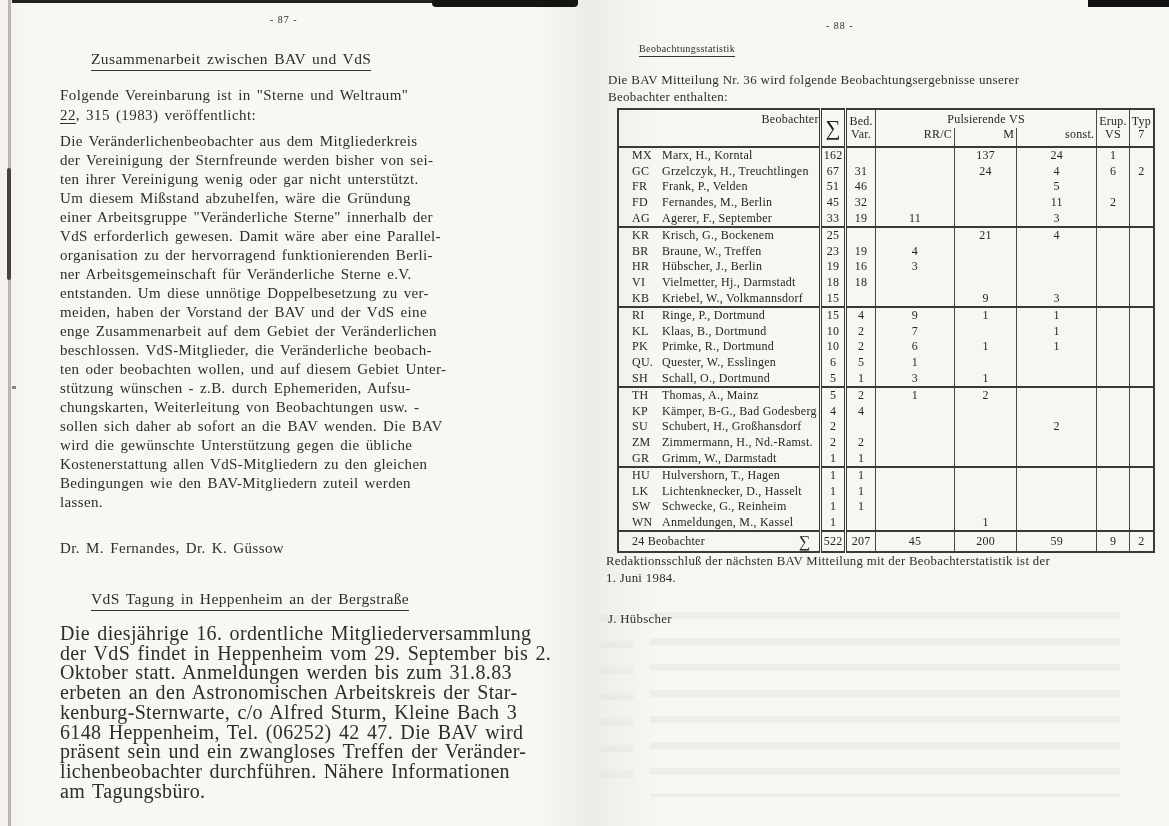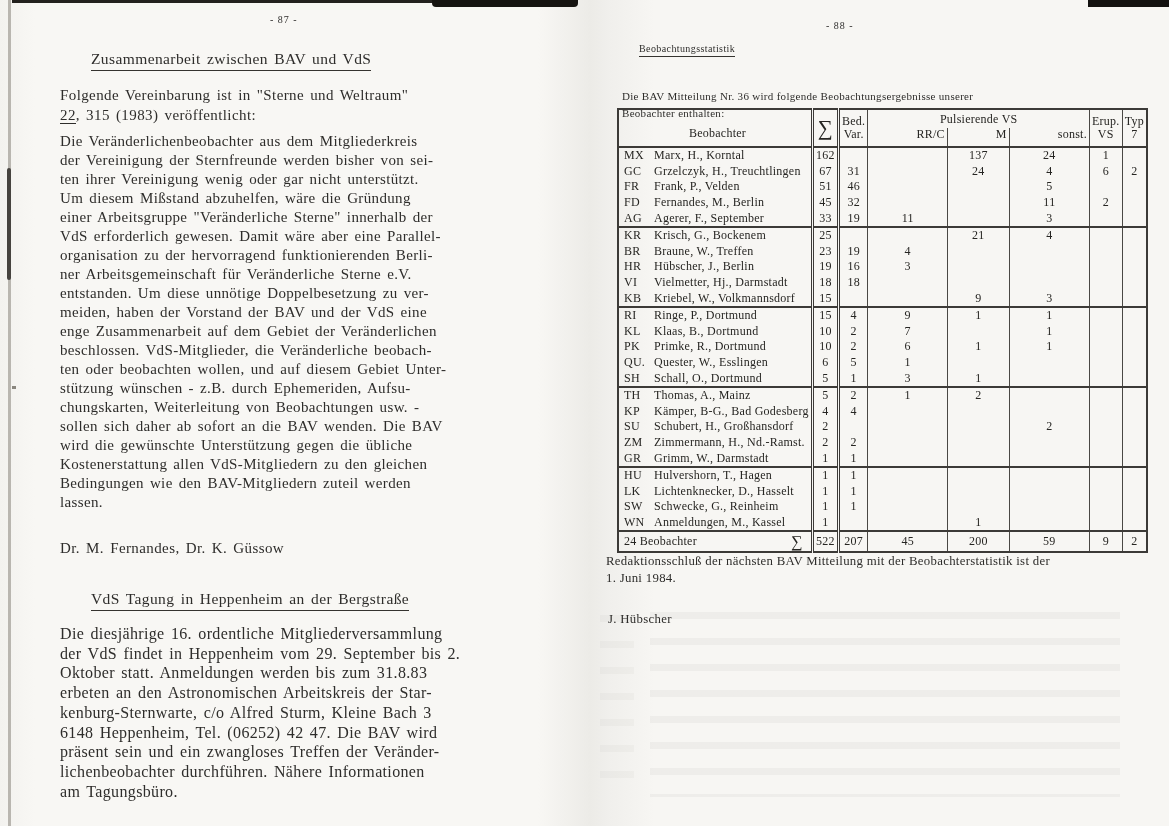"Die BAV Mitteilung Nr. 36" .rp-intro { font-size: 11px -> 13px; margin-left: 14px -> none; top: 76px -> 60px }
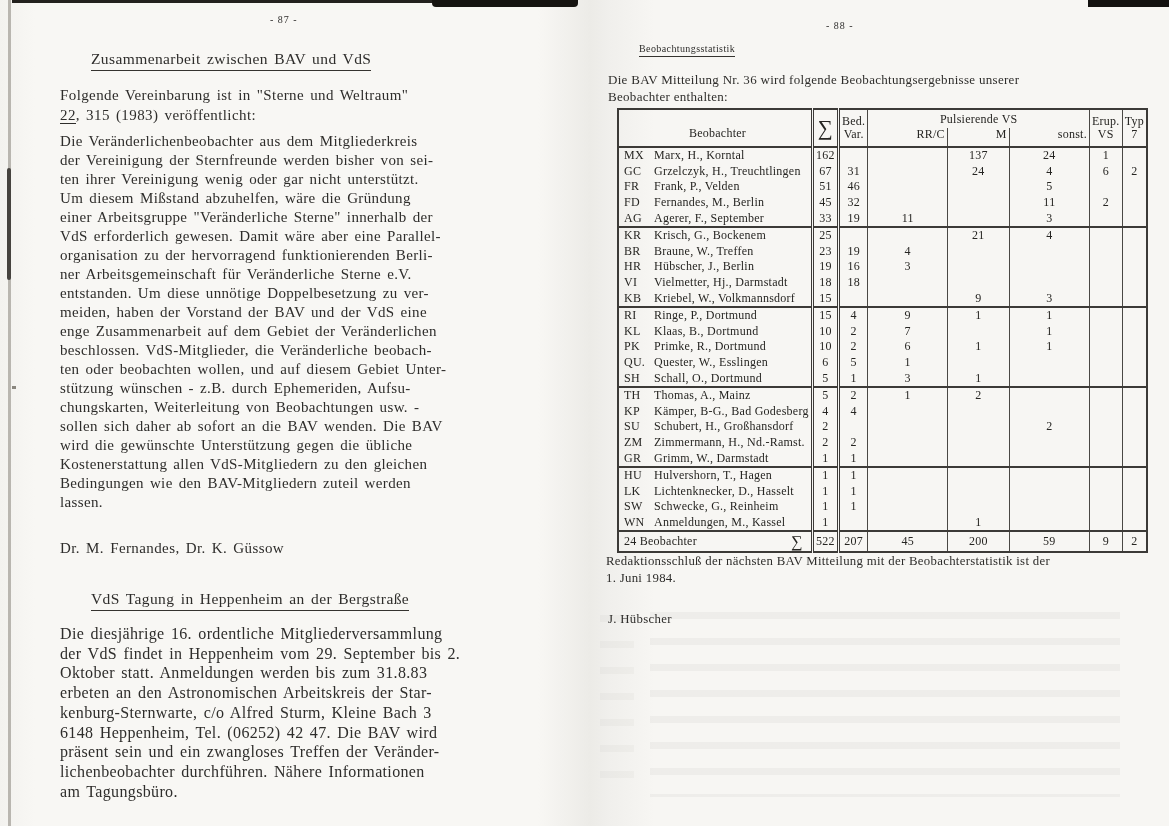"Beobachter" .obs-table thead .th-name { padding: 17px 0 0 5px -> 3px 0 0 5px; text-align: center -> right }
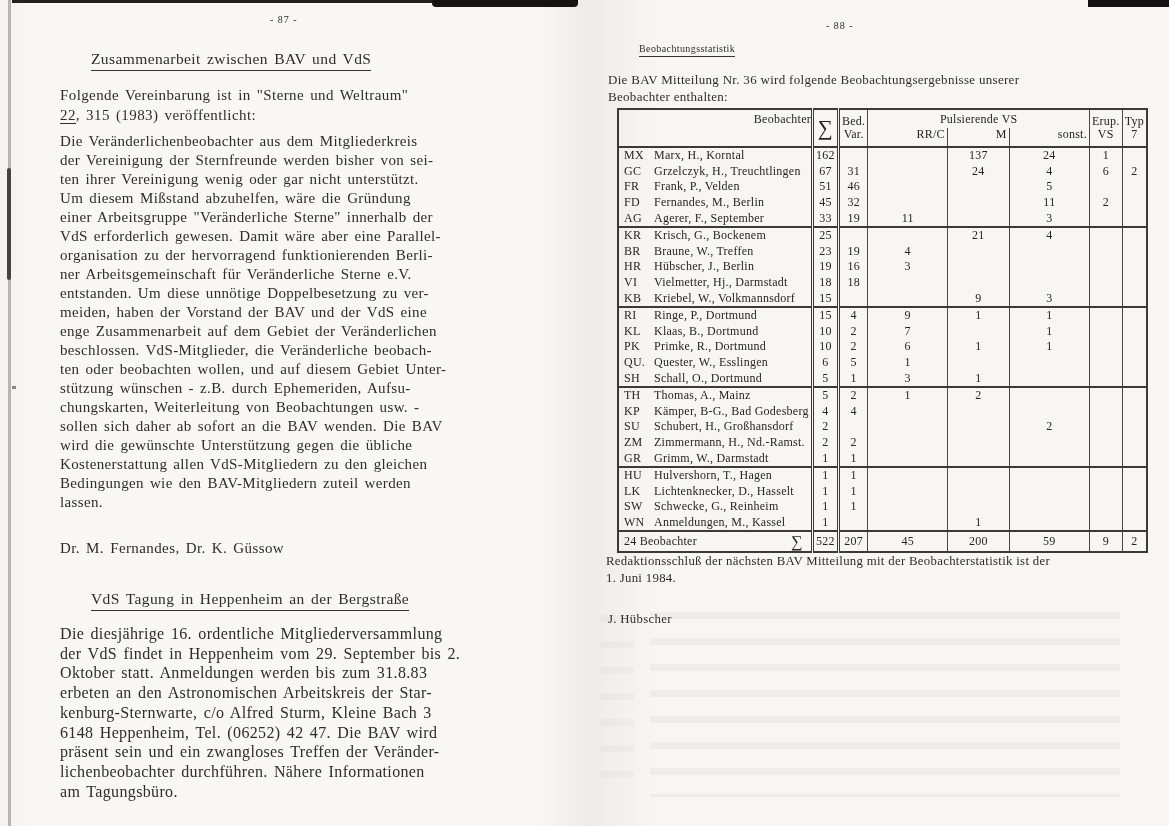"MX Marx, H., Korntal" .obs-table .c-name { padding-left: 5px -> 13px }
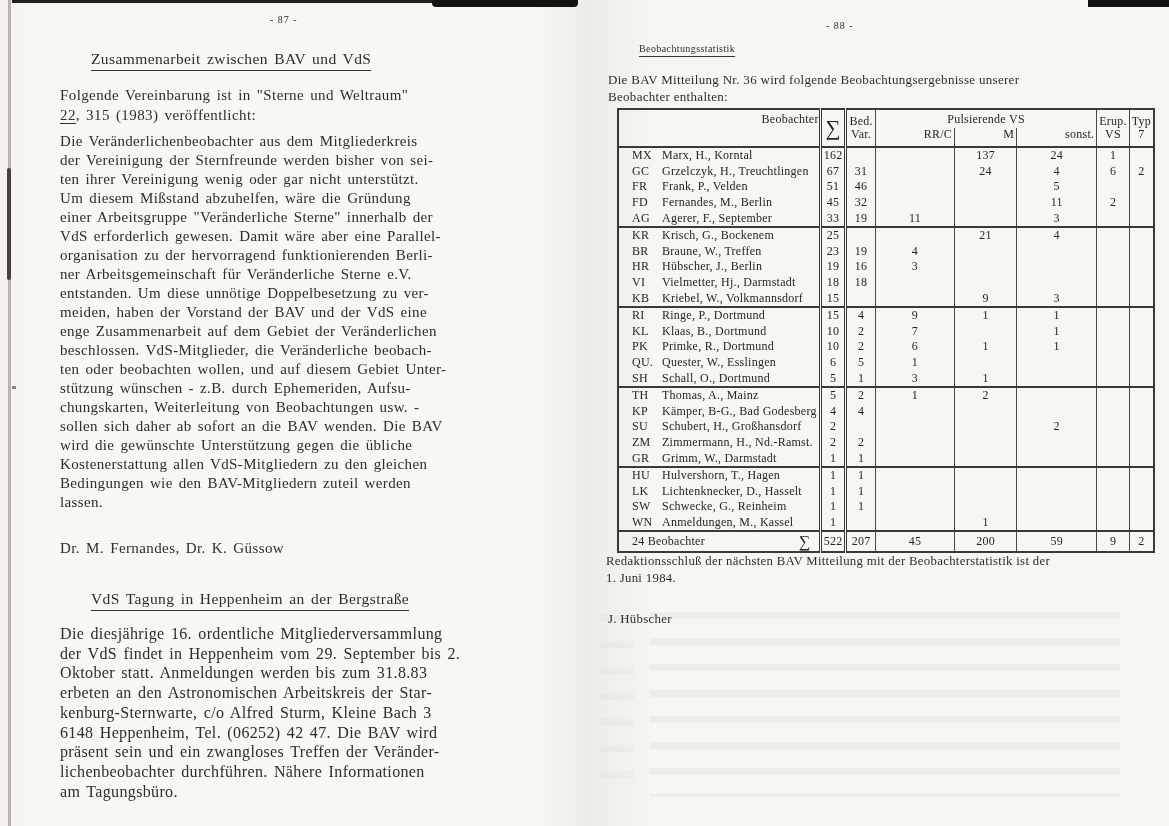"Die diesjährige 16. ordentliche" .lp-body2 { font-size: 16px -> 20px }
